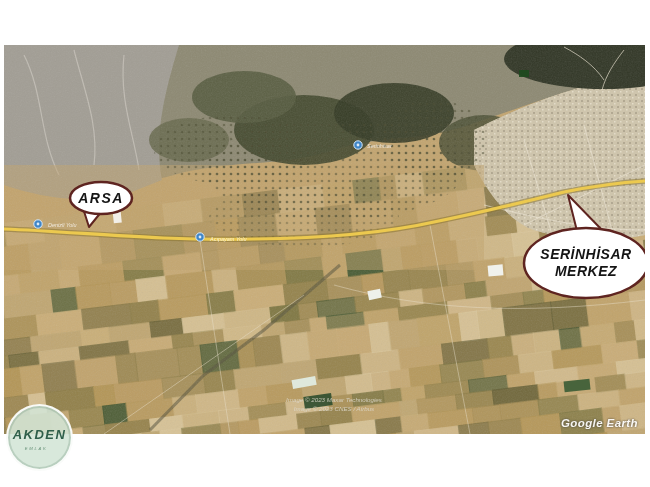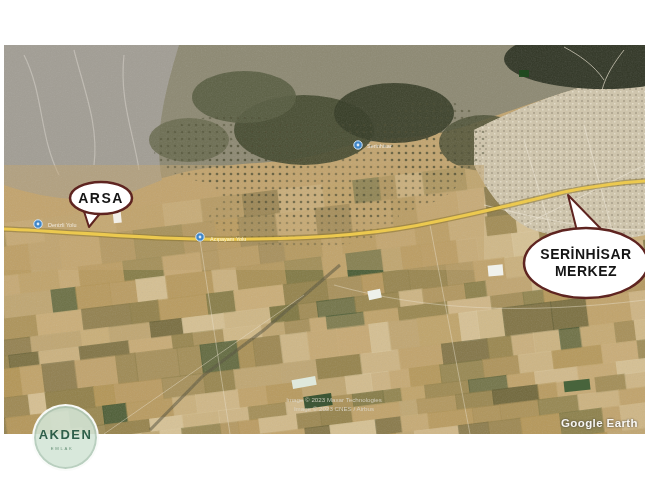"ARSA" .frame { font-style: none -> italic }
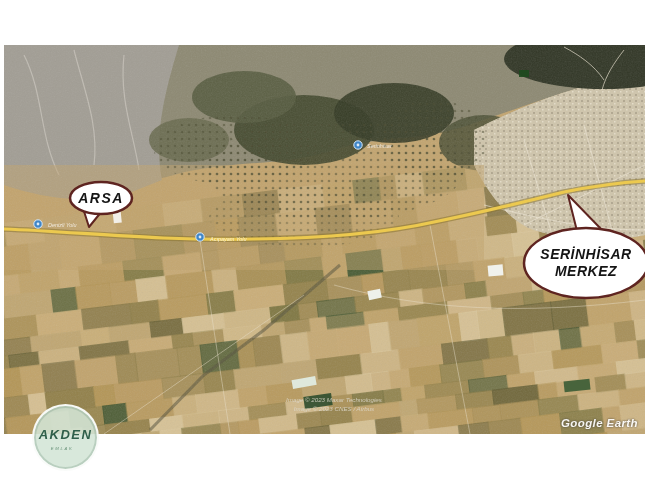"AKDEN" .logo { left: 32px -> 6px }
